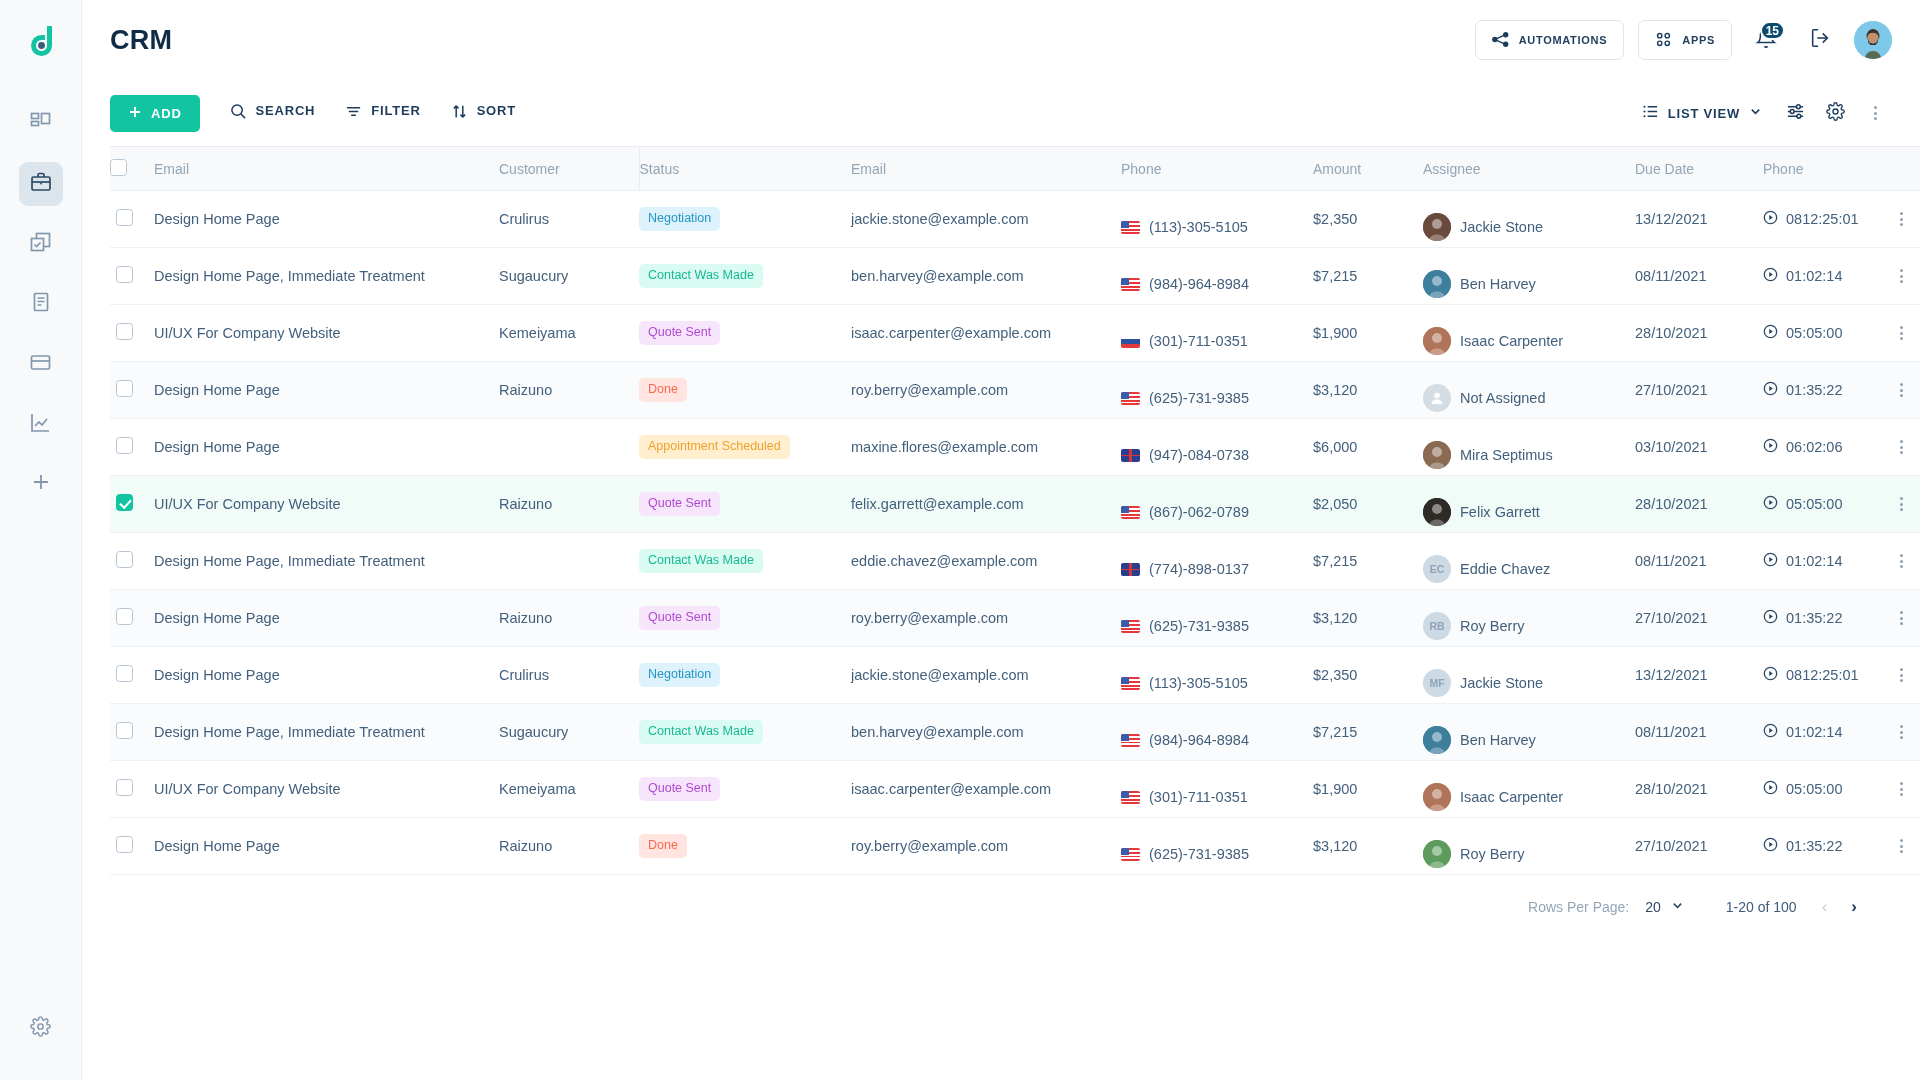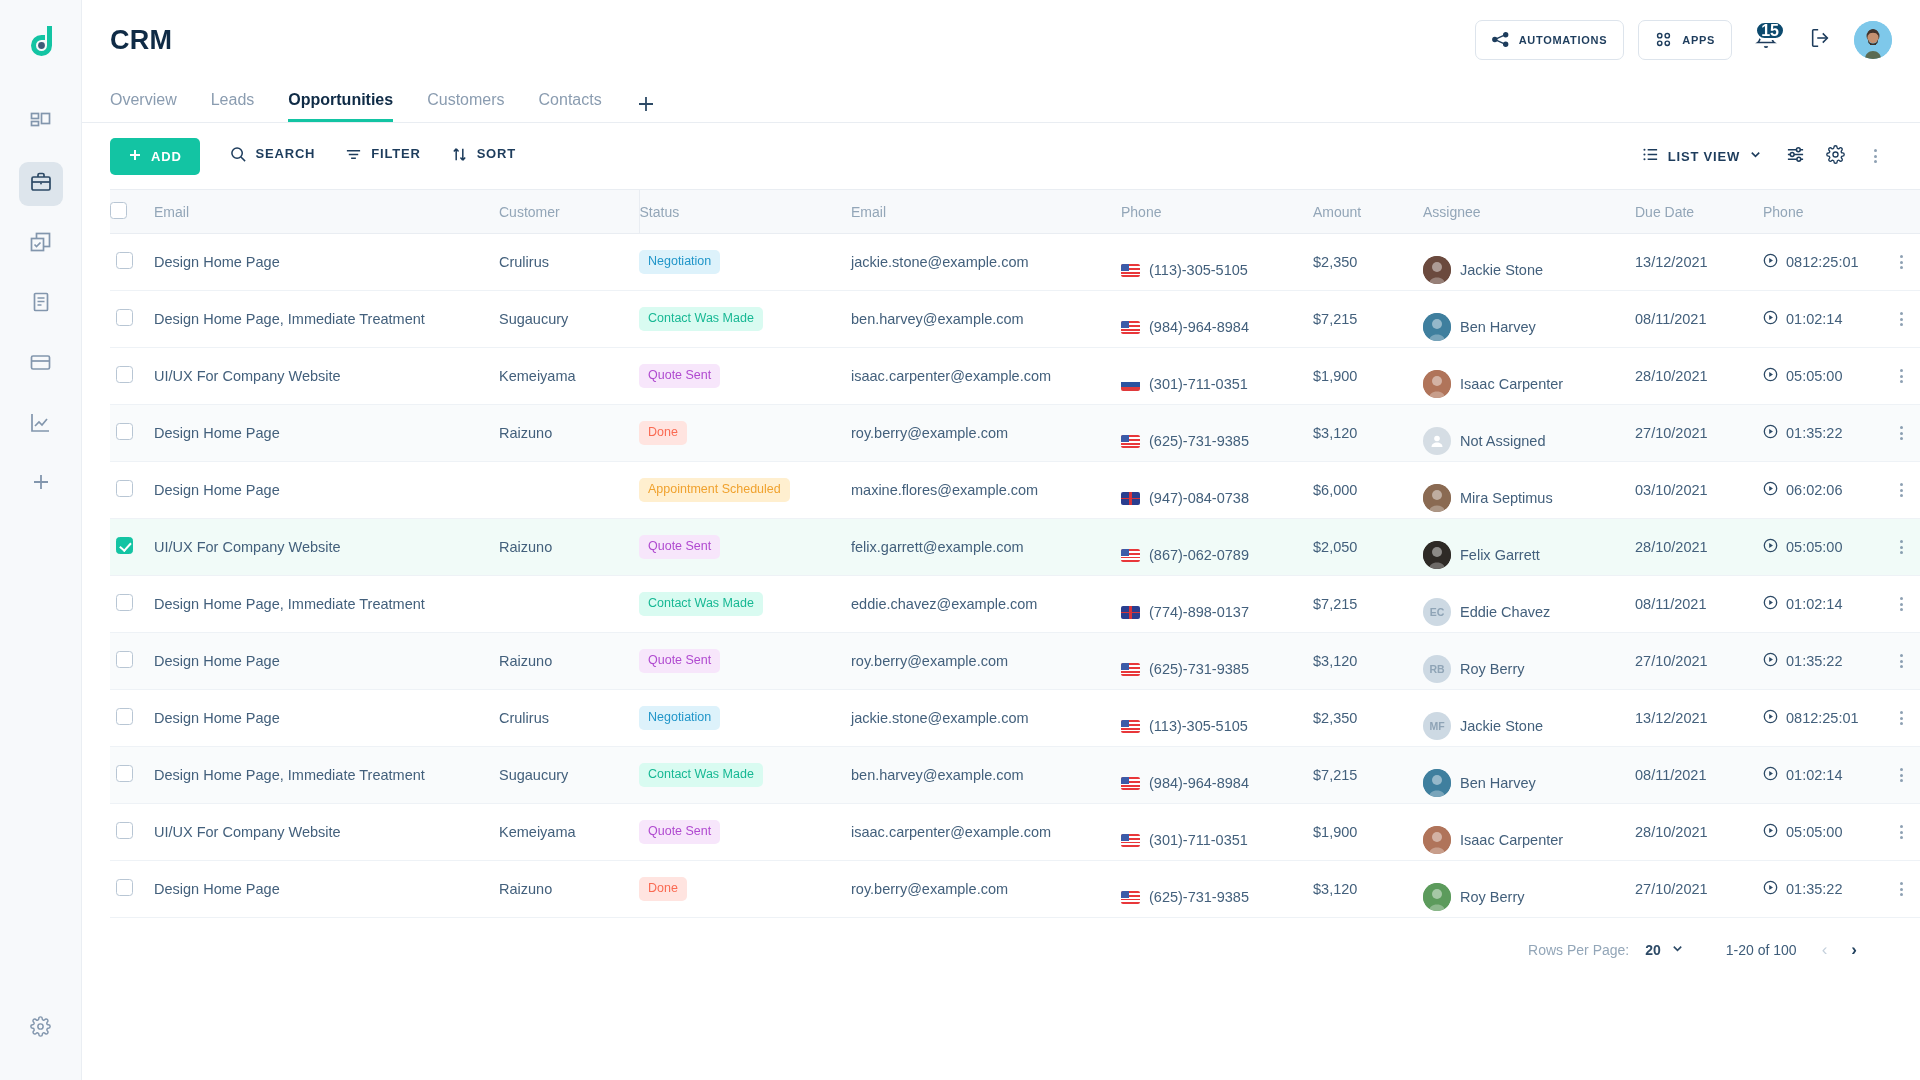"15" .badge { font-size: 16px -> 12px }
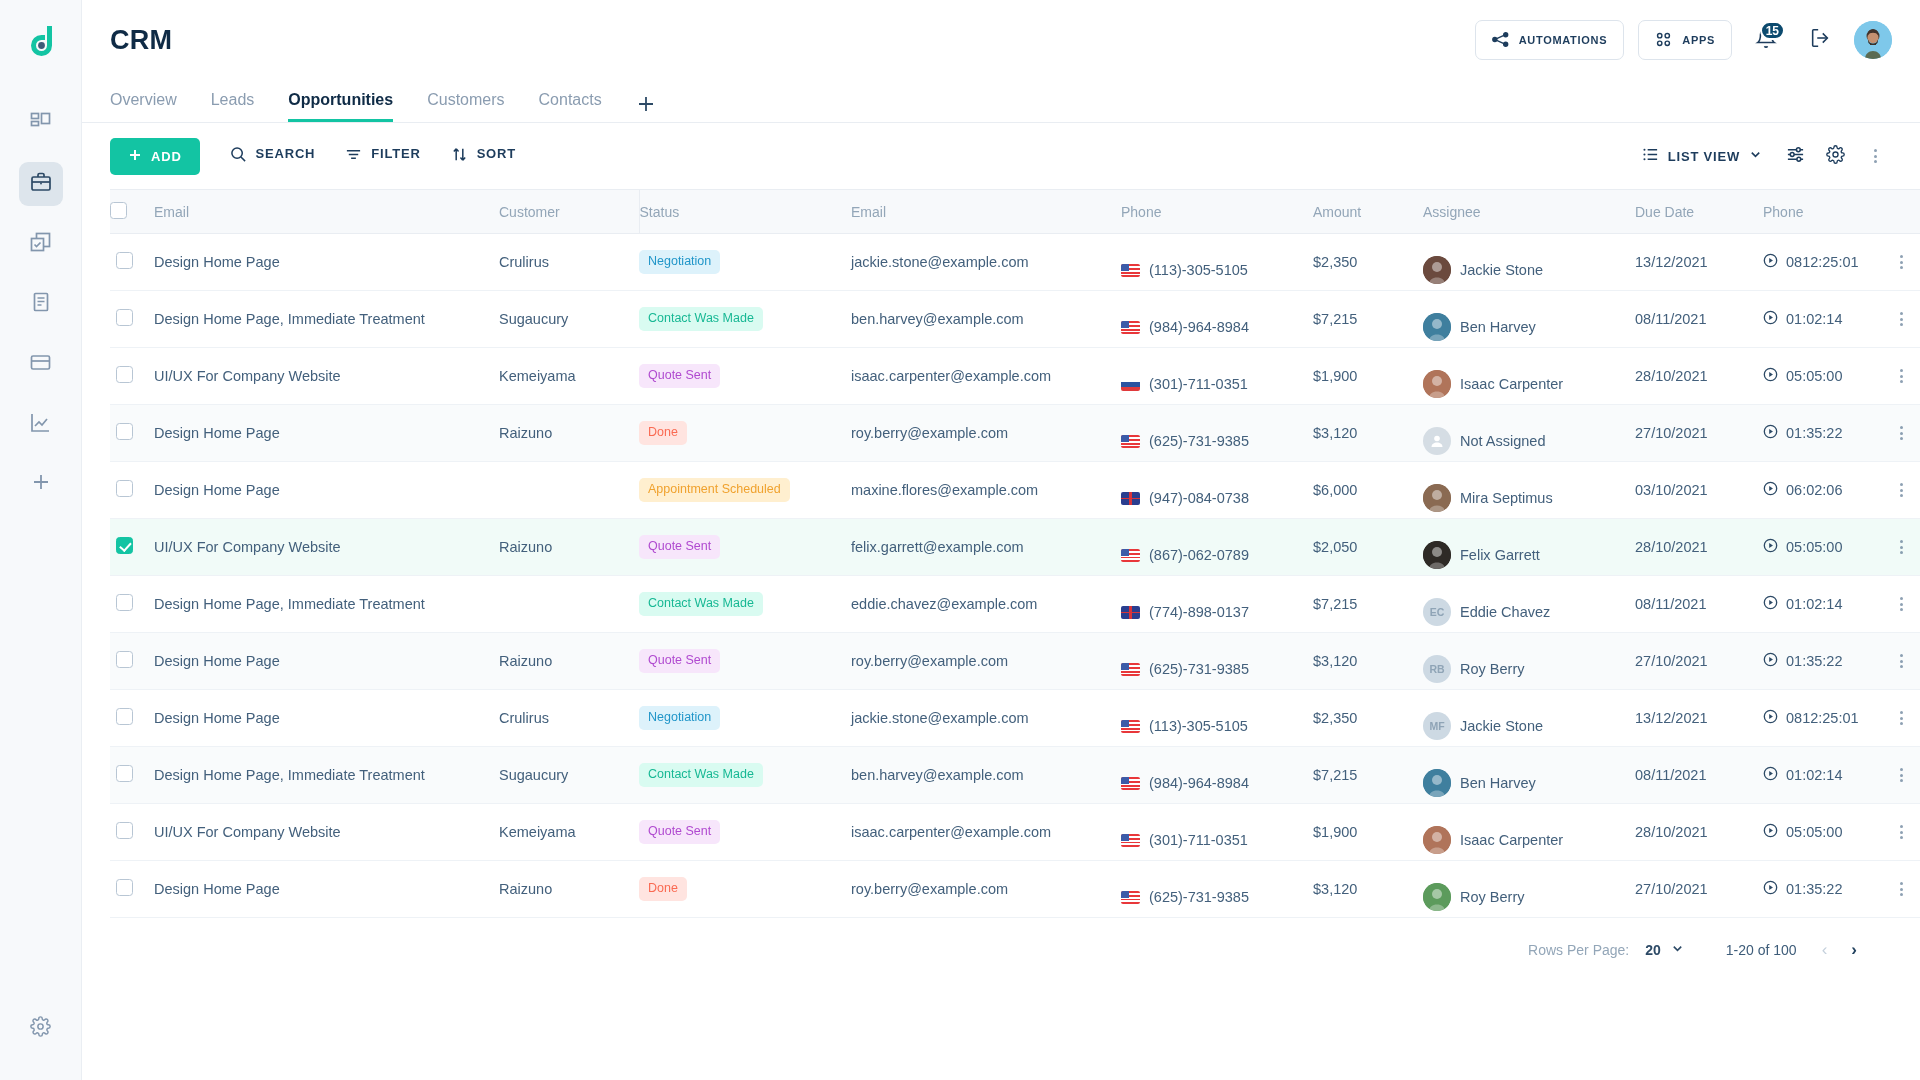"Overview" div.tabs-row { html: <div> <div> <div>Overview</div> <div>Leads</div> <div>Opportunities</div> <div>Customers</div> <div>Contacts</div> <div> <svg> <path></path> </svg> </div> </div> </div> -> none }
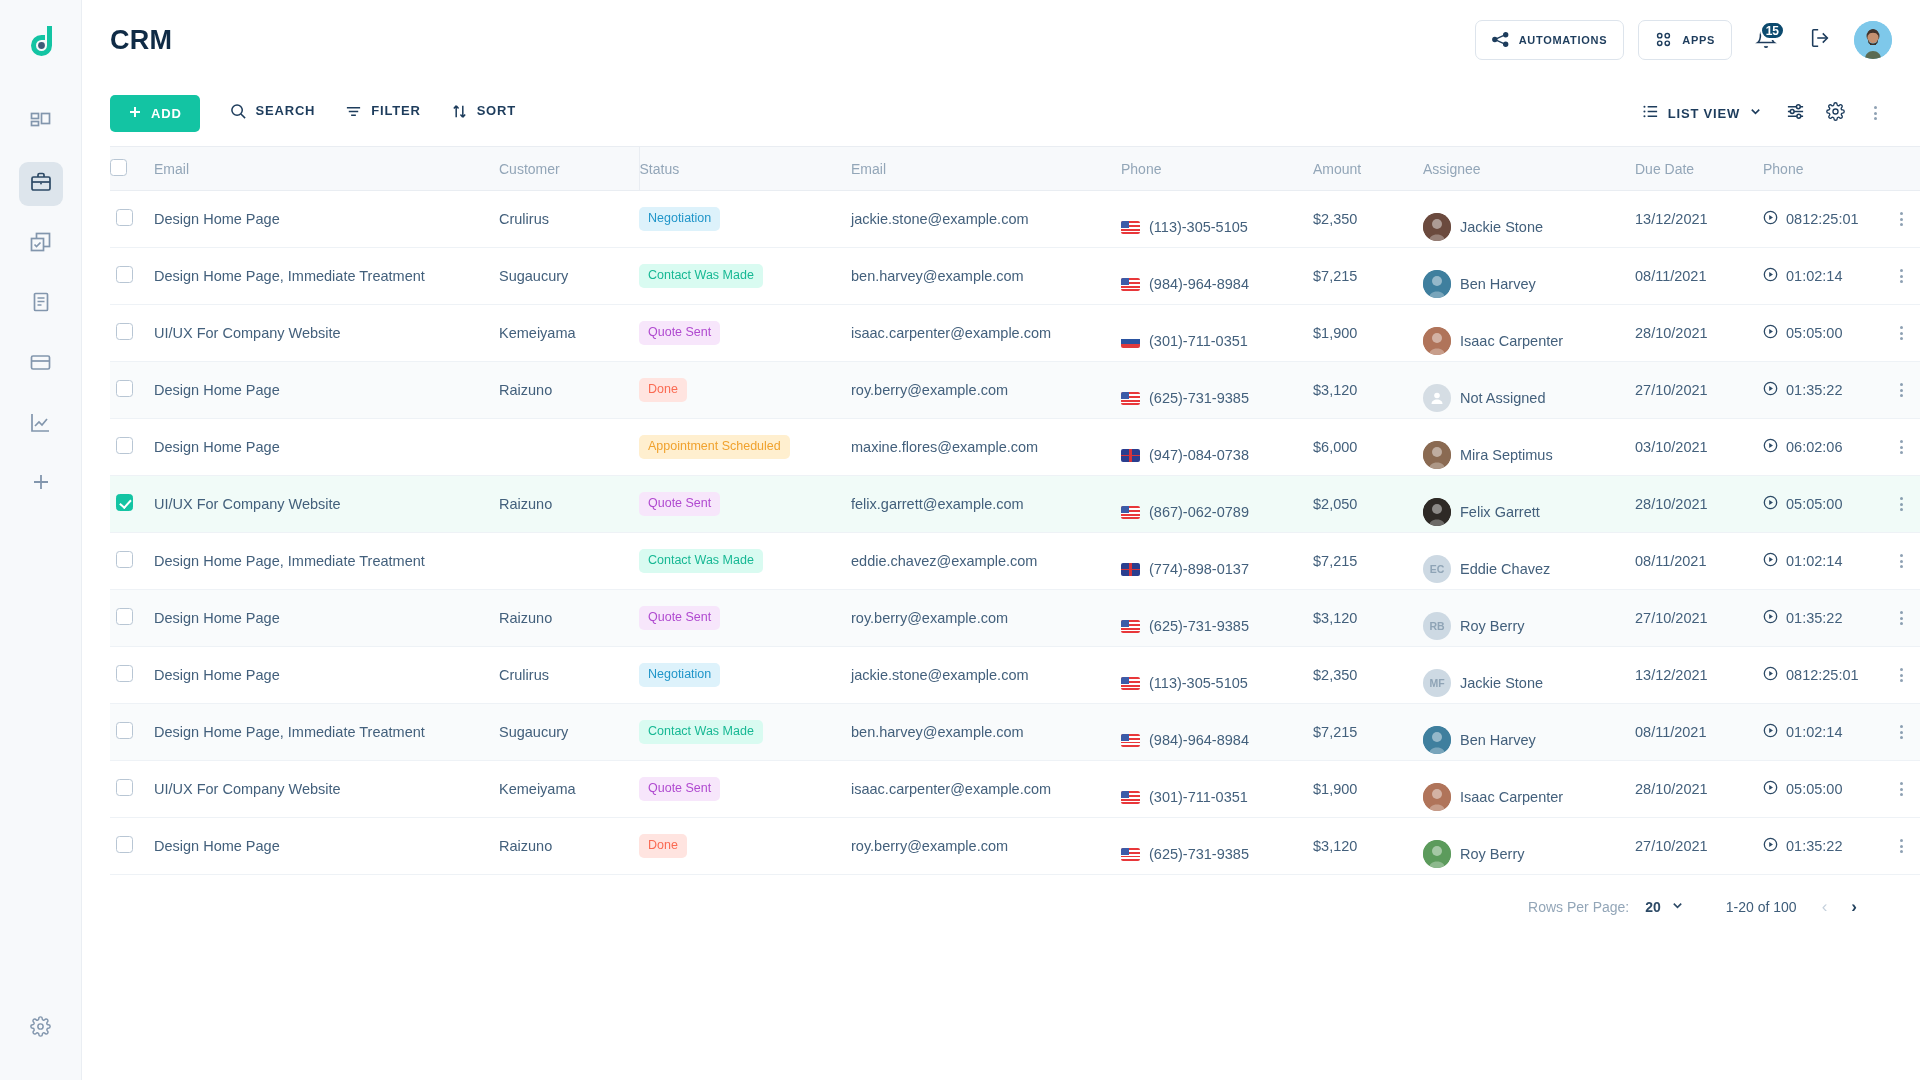"20" .pg-num { font-weight: bold -> normal }
